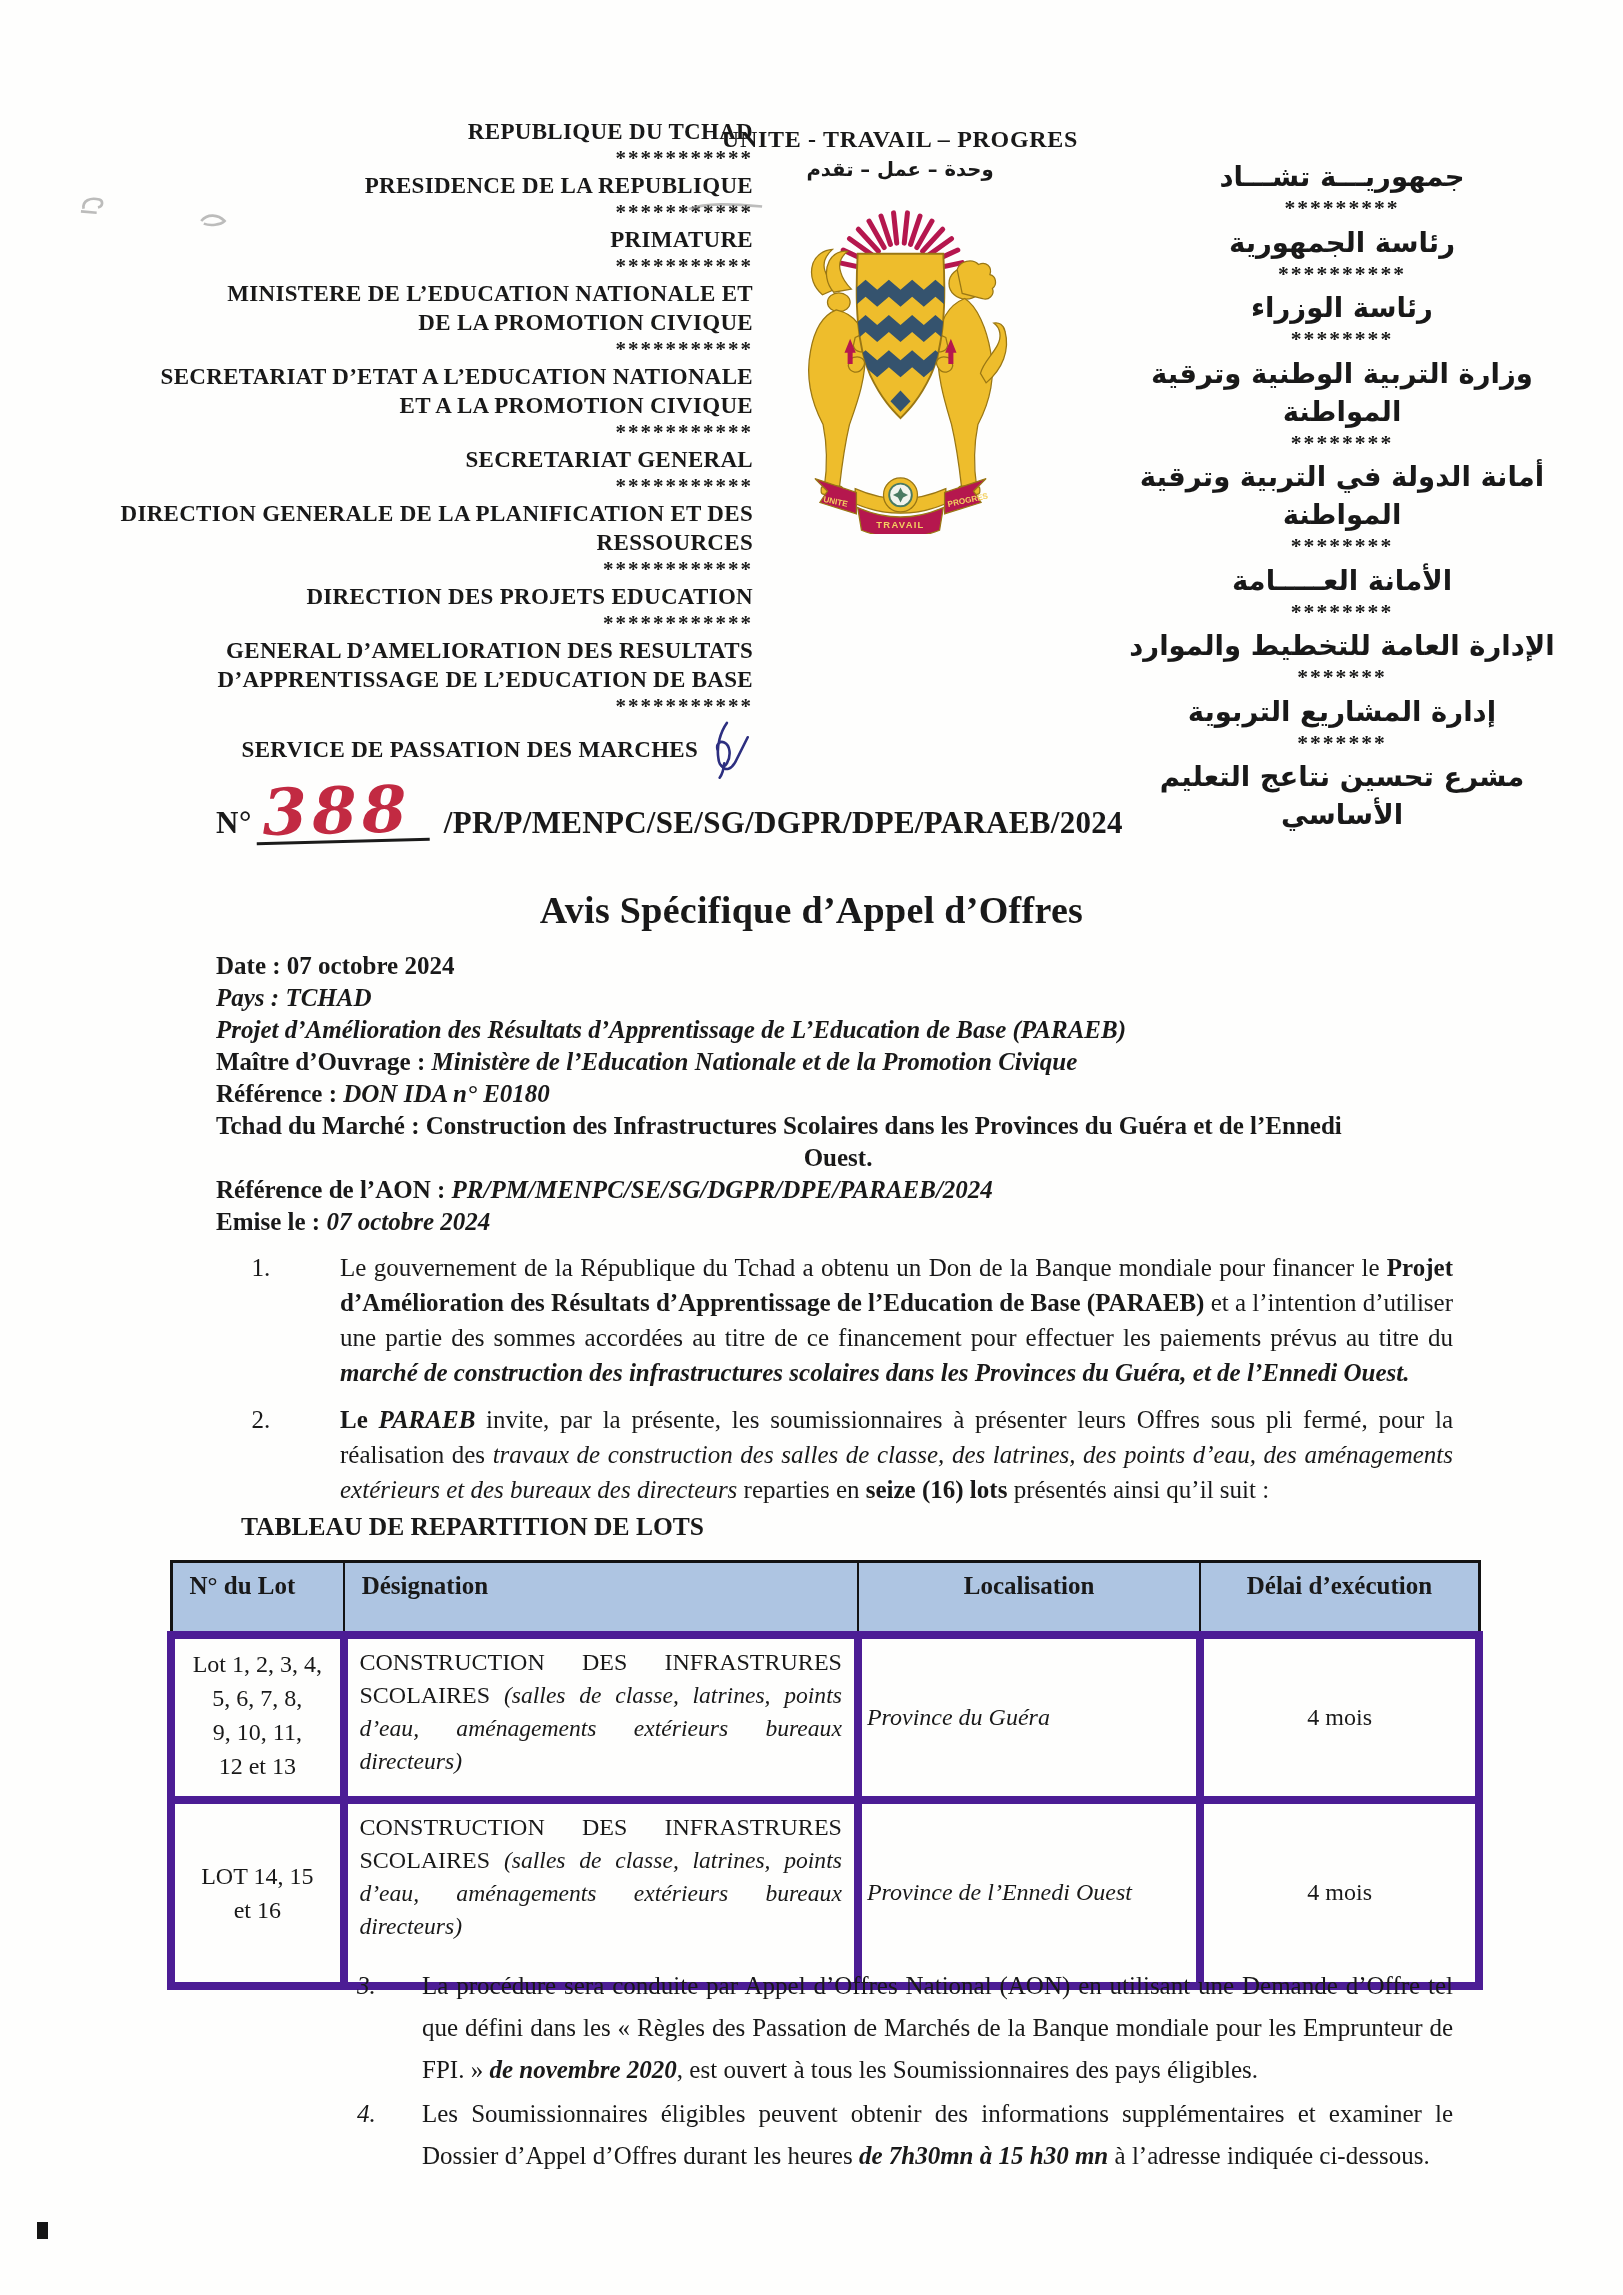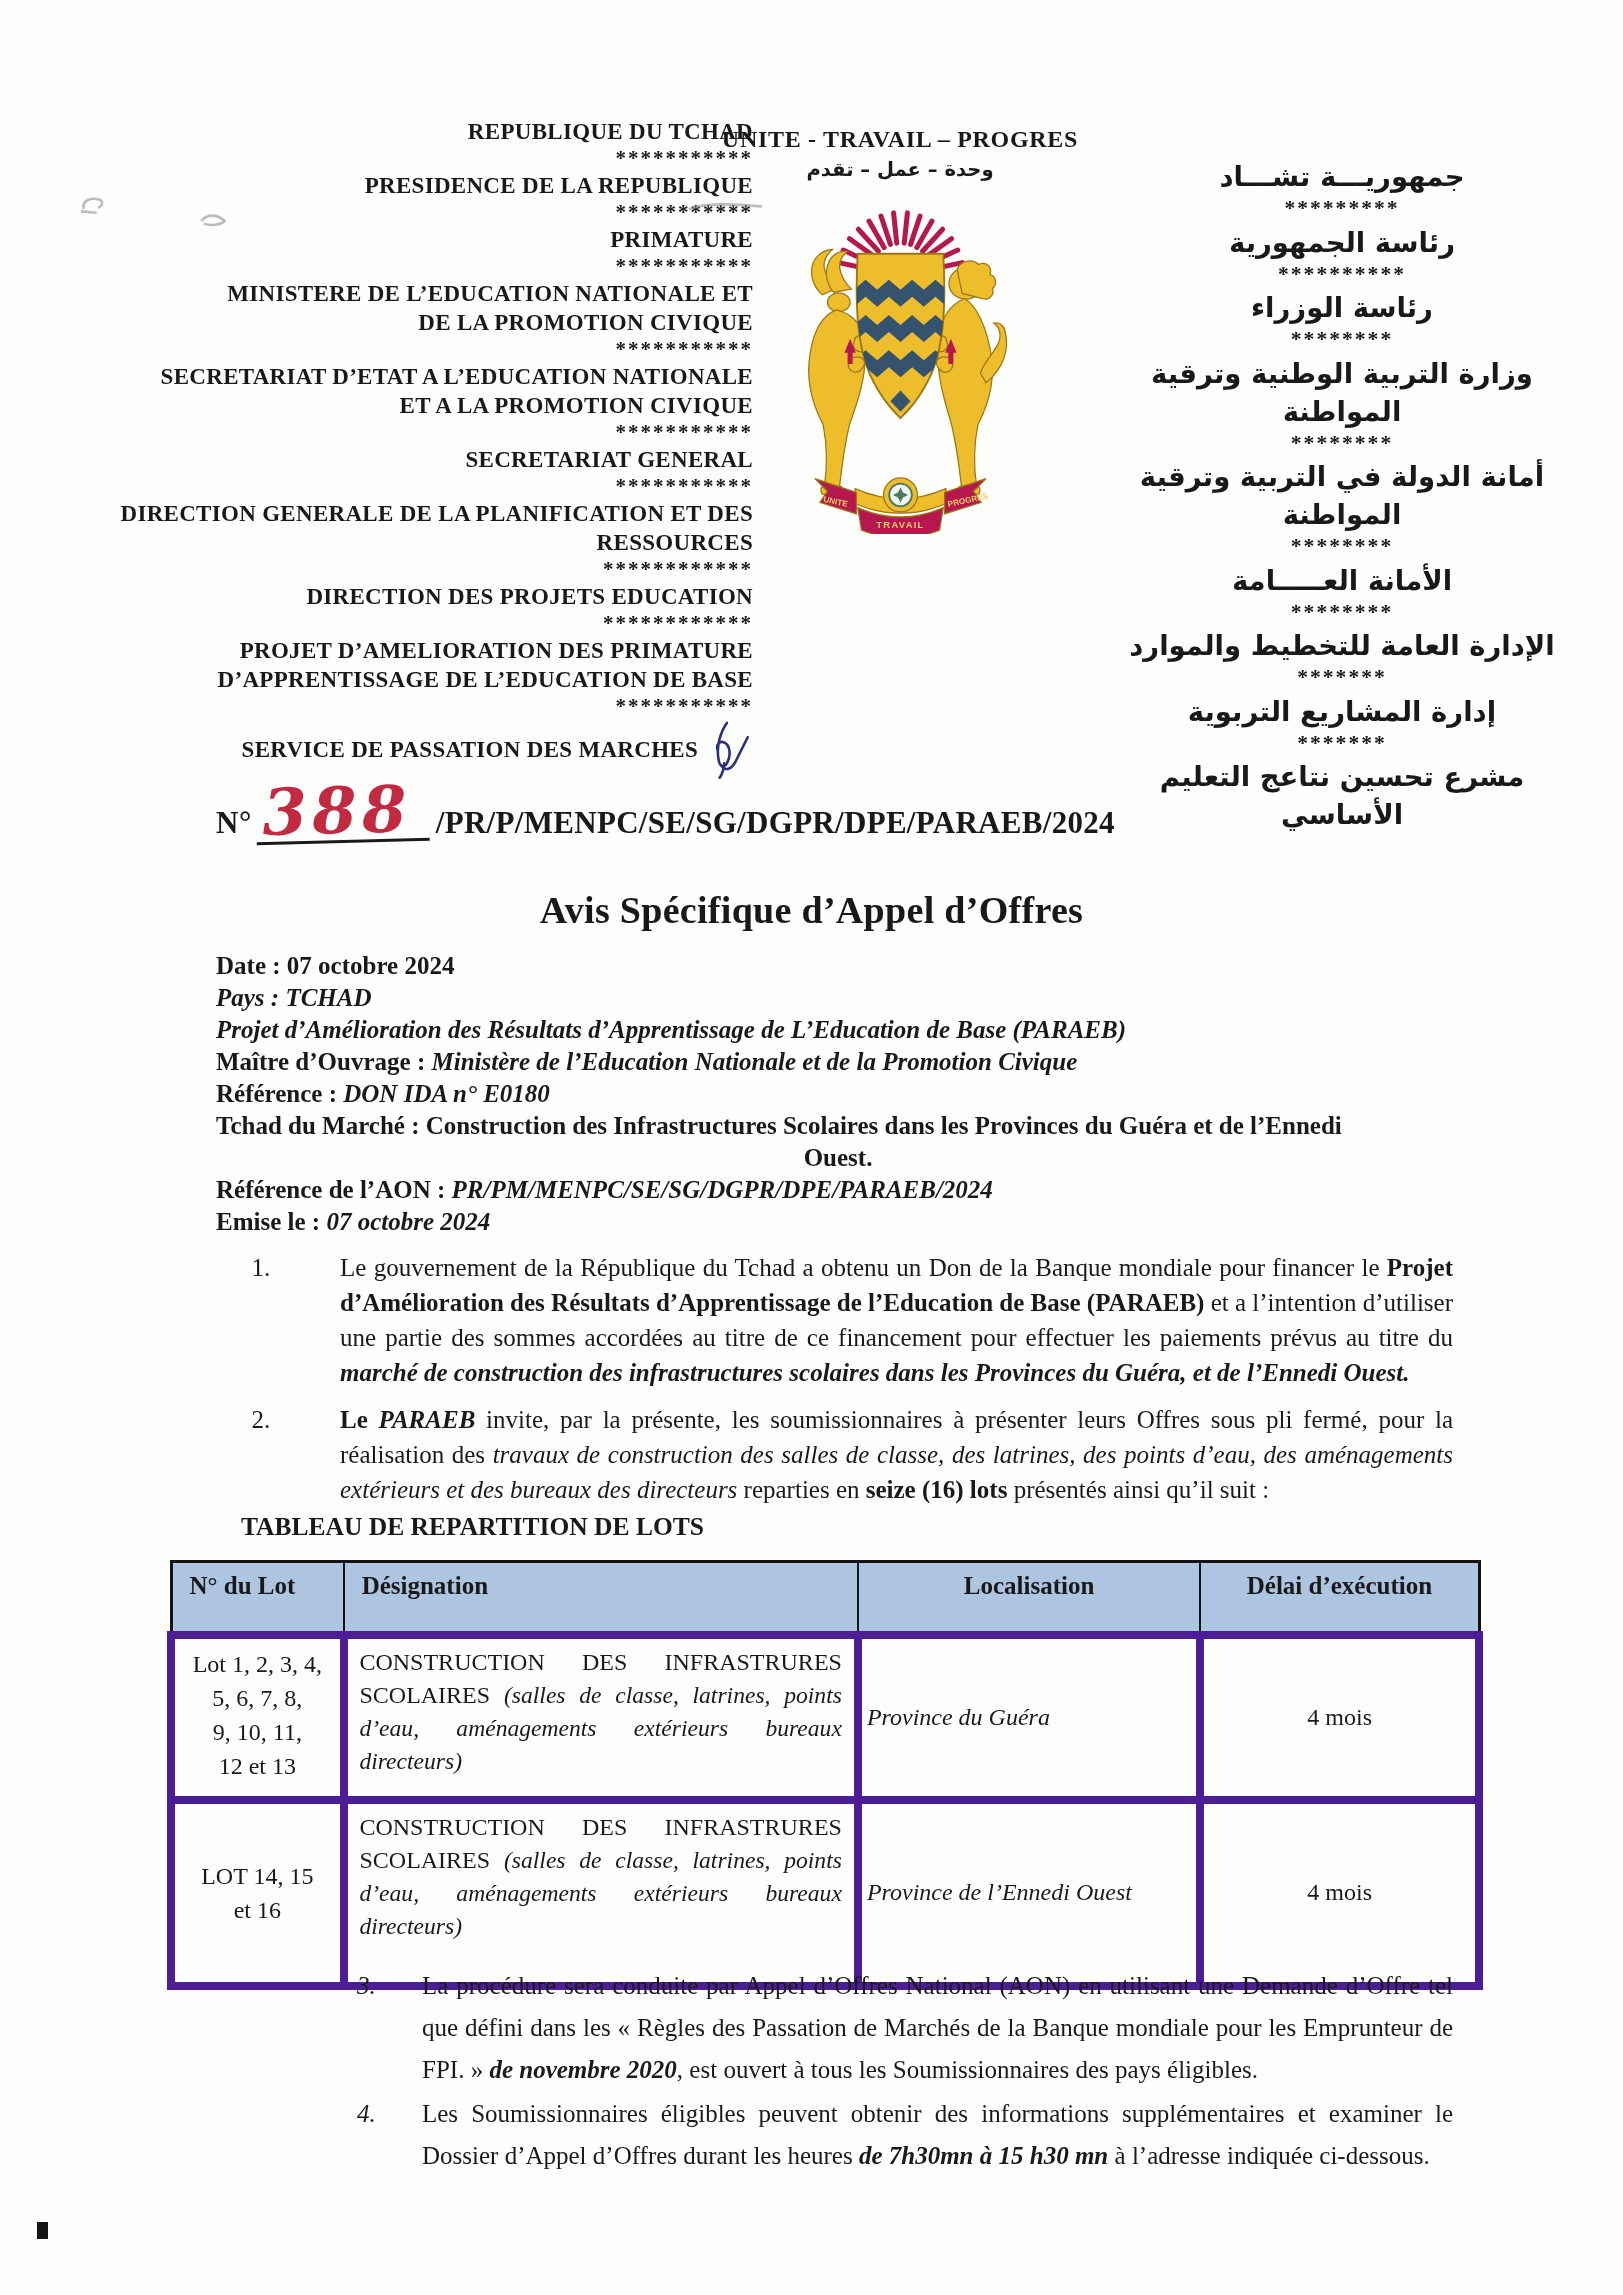"PROJET D’AMELIORATION DES PRIMATURE" div.hl-t { text: PROJET D’AMELIORATION DES PRIMATURE -> GENERAL D’AMELIORATION DES RESULTATS }
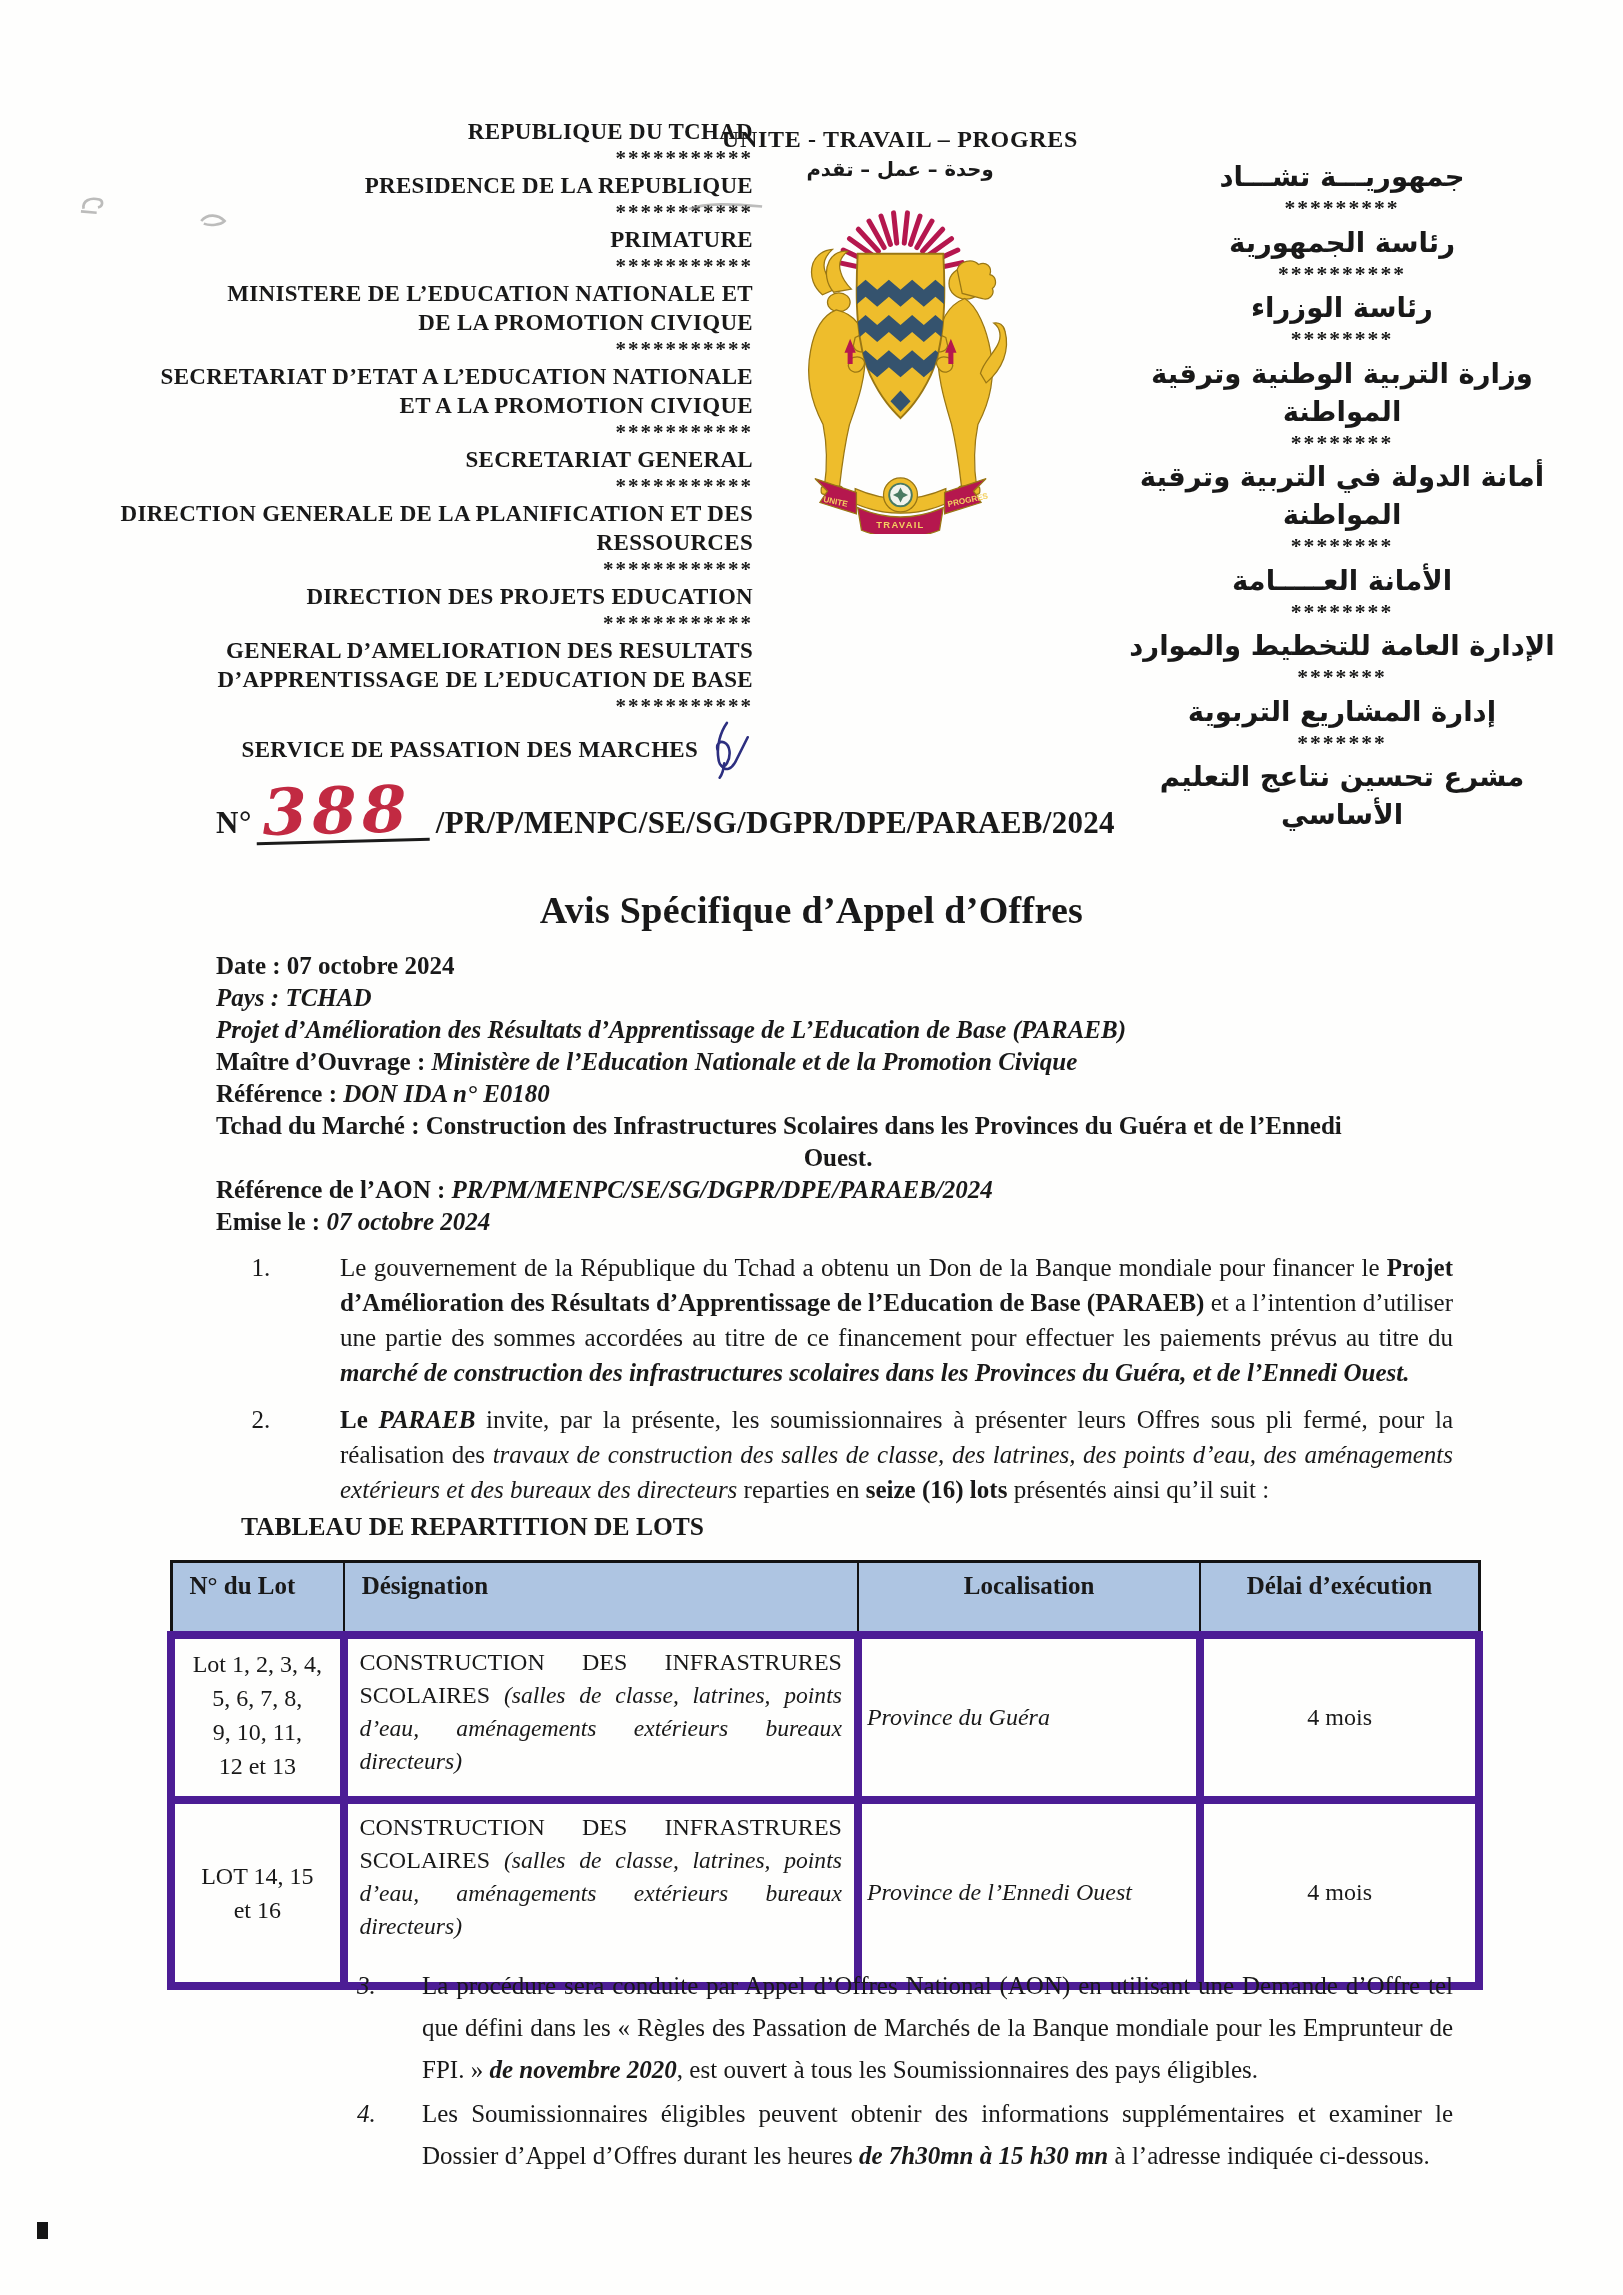"/PR/P/MENPC/SE/SG/DGPR/DPE/PARAEB/2024" .ref-suffix { margin-left: 7px -> 15px }
